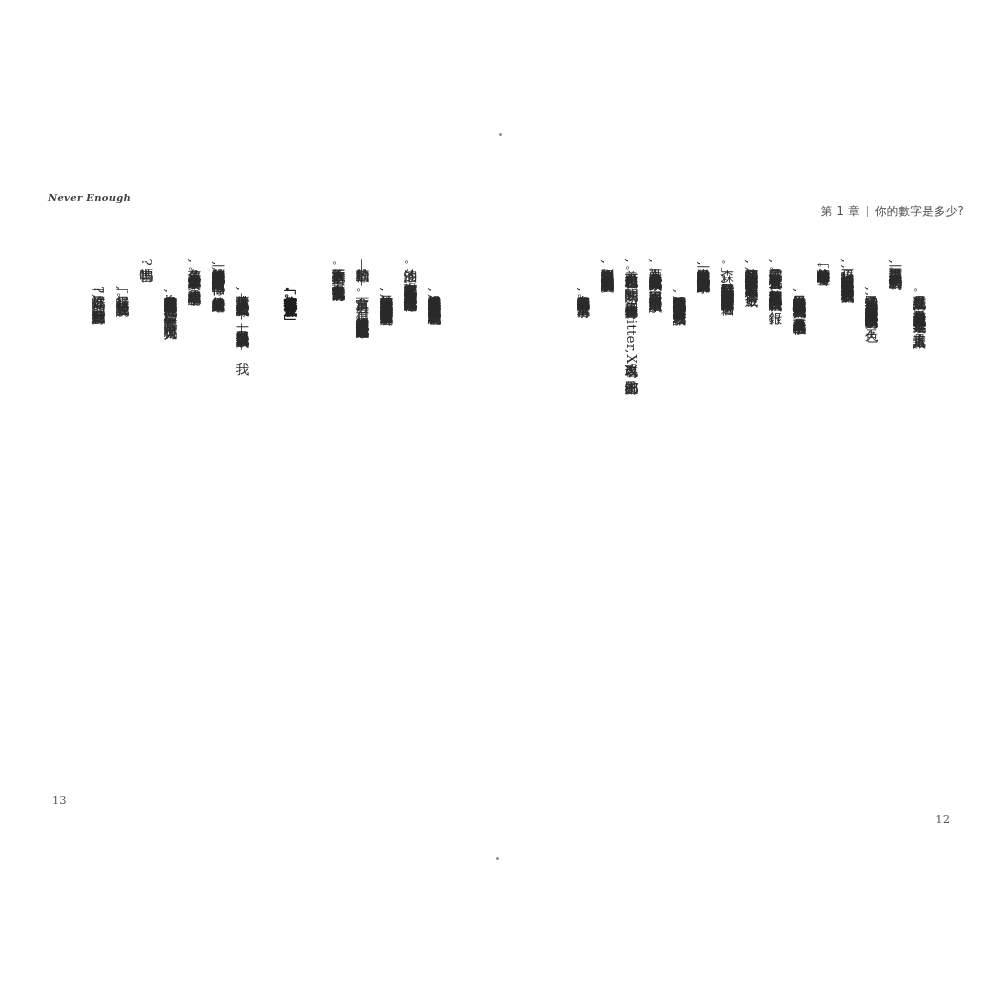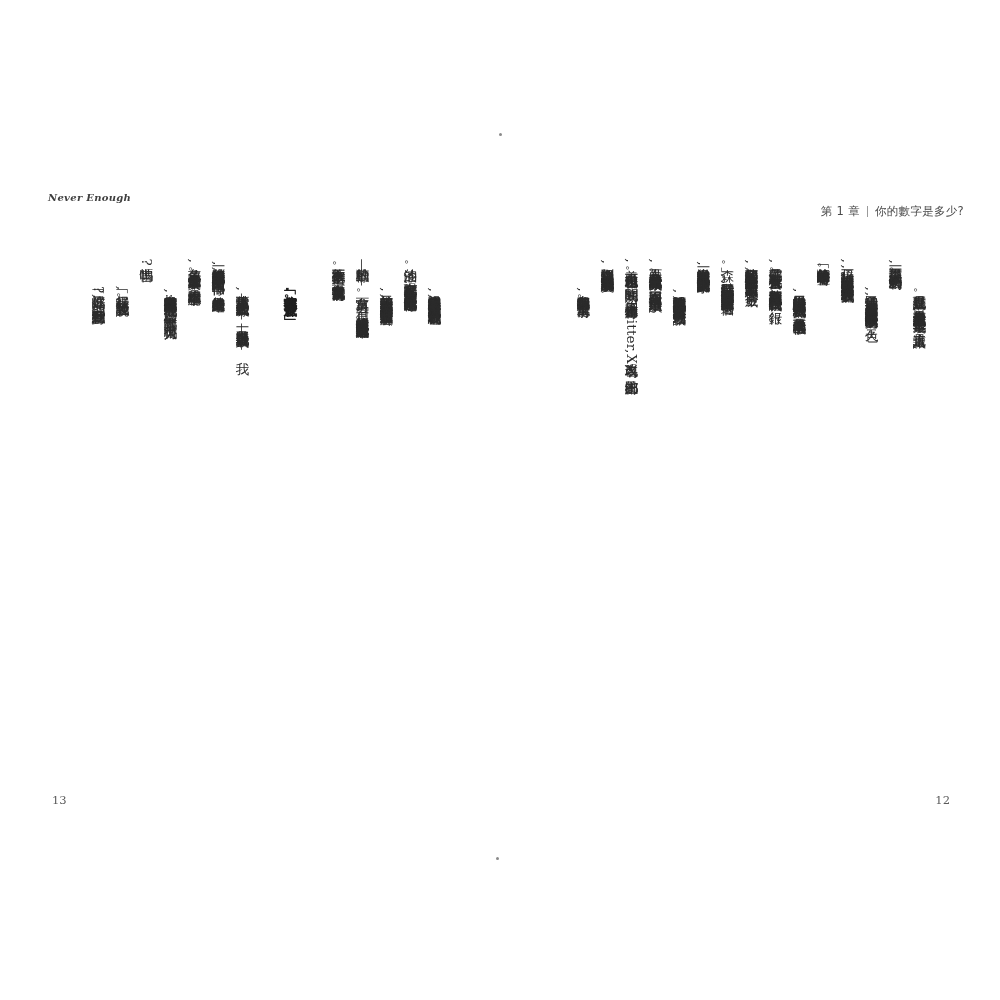"12" .pn-right { margin-top: none -> 19px }
